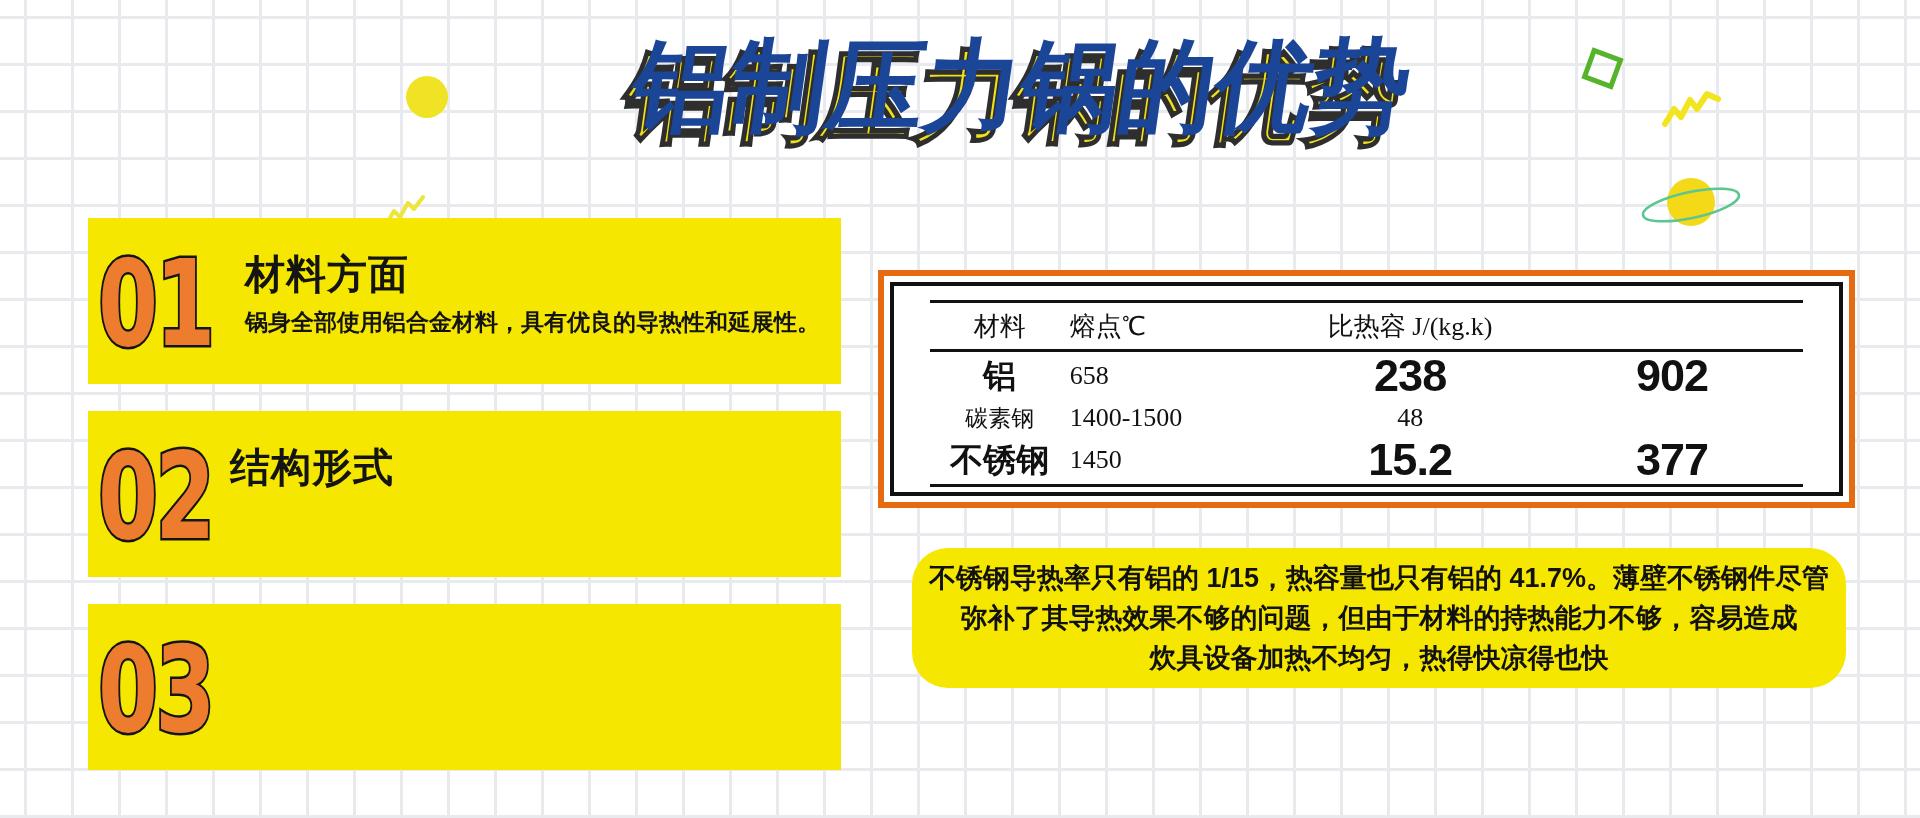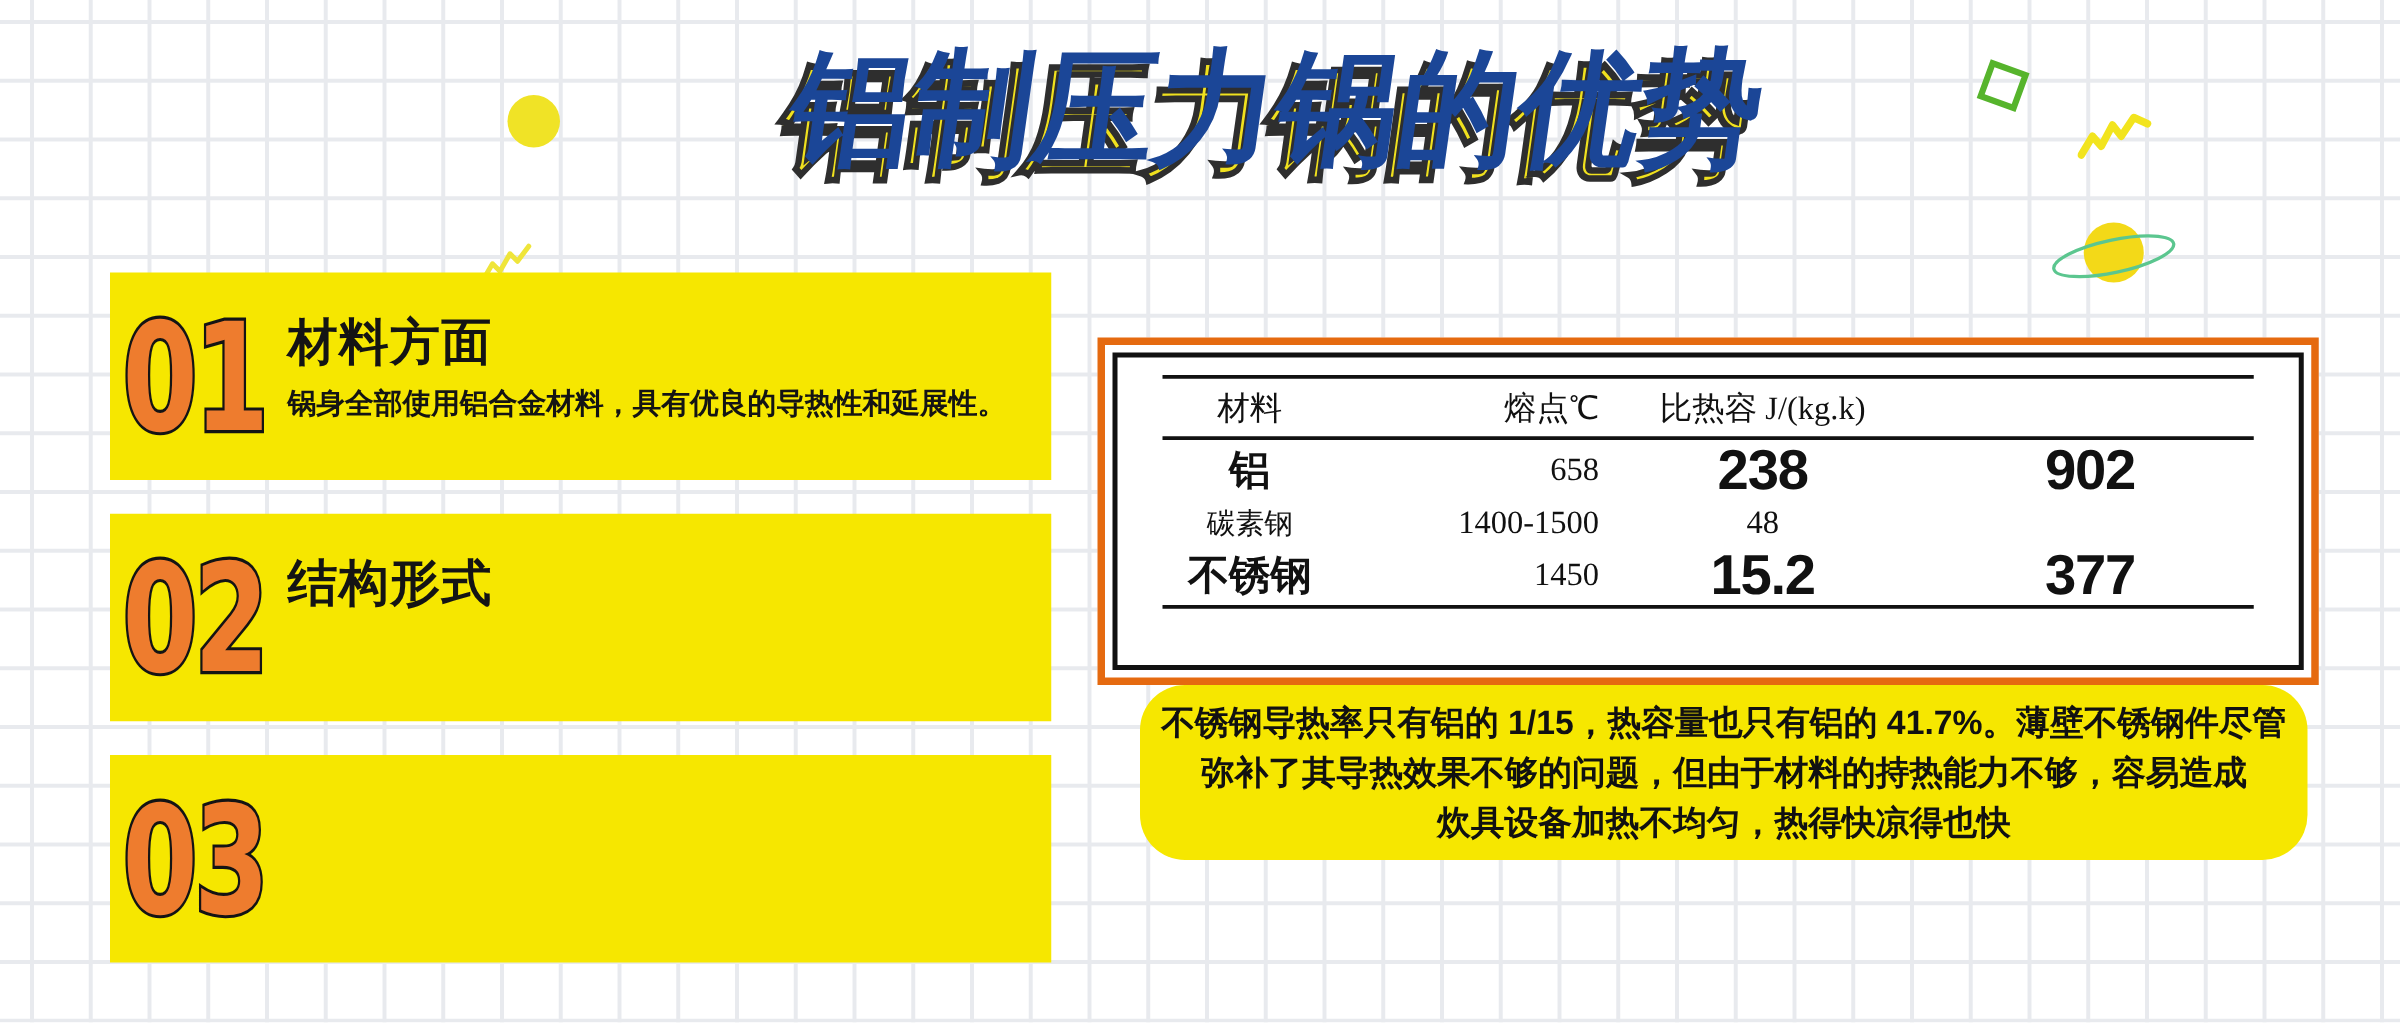"01" .adv-box.b1 { padding-left: none -> 15px }
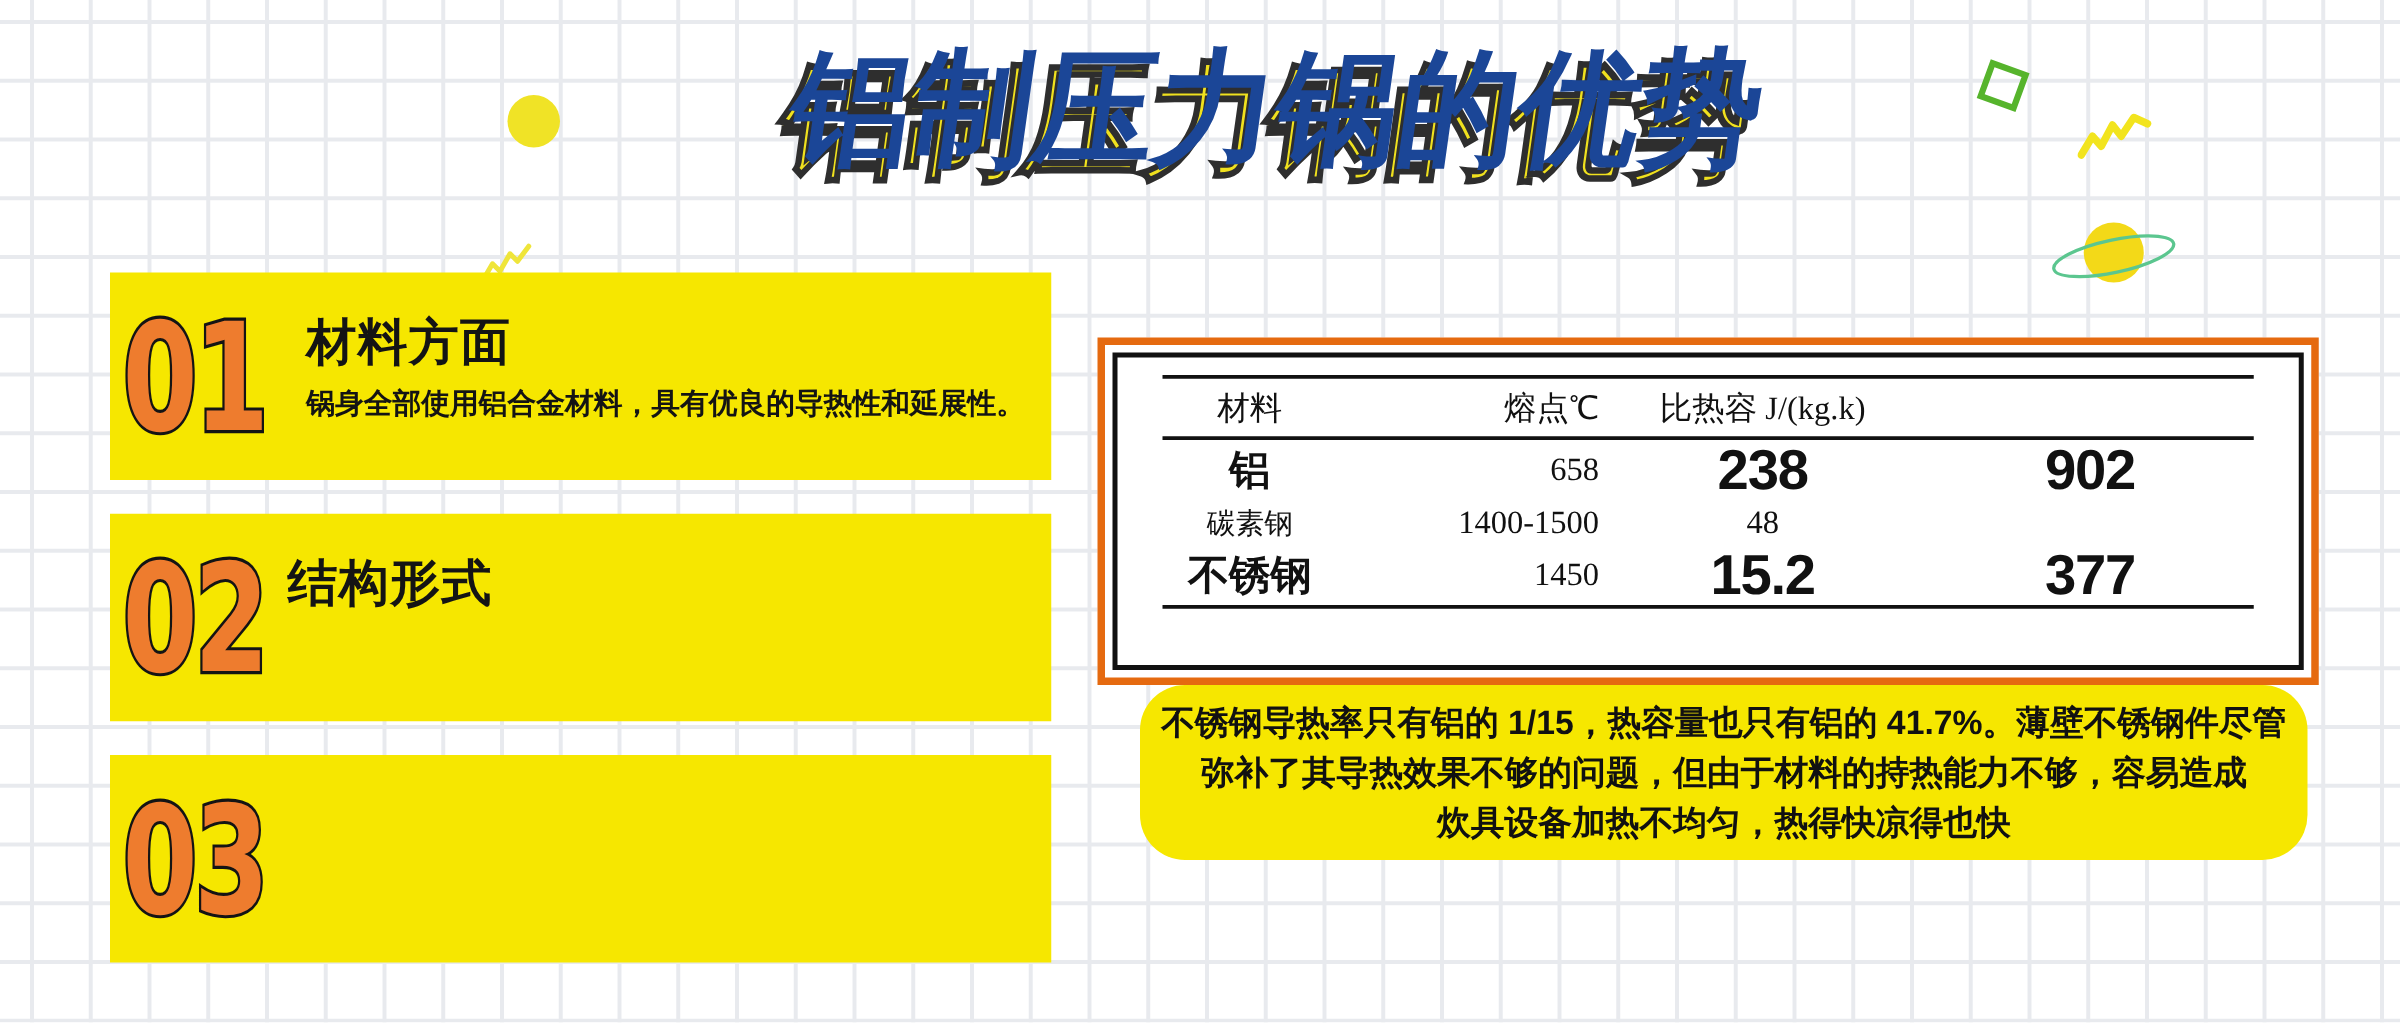"材料" .table-frame { height: 278px -> 238px }
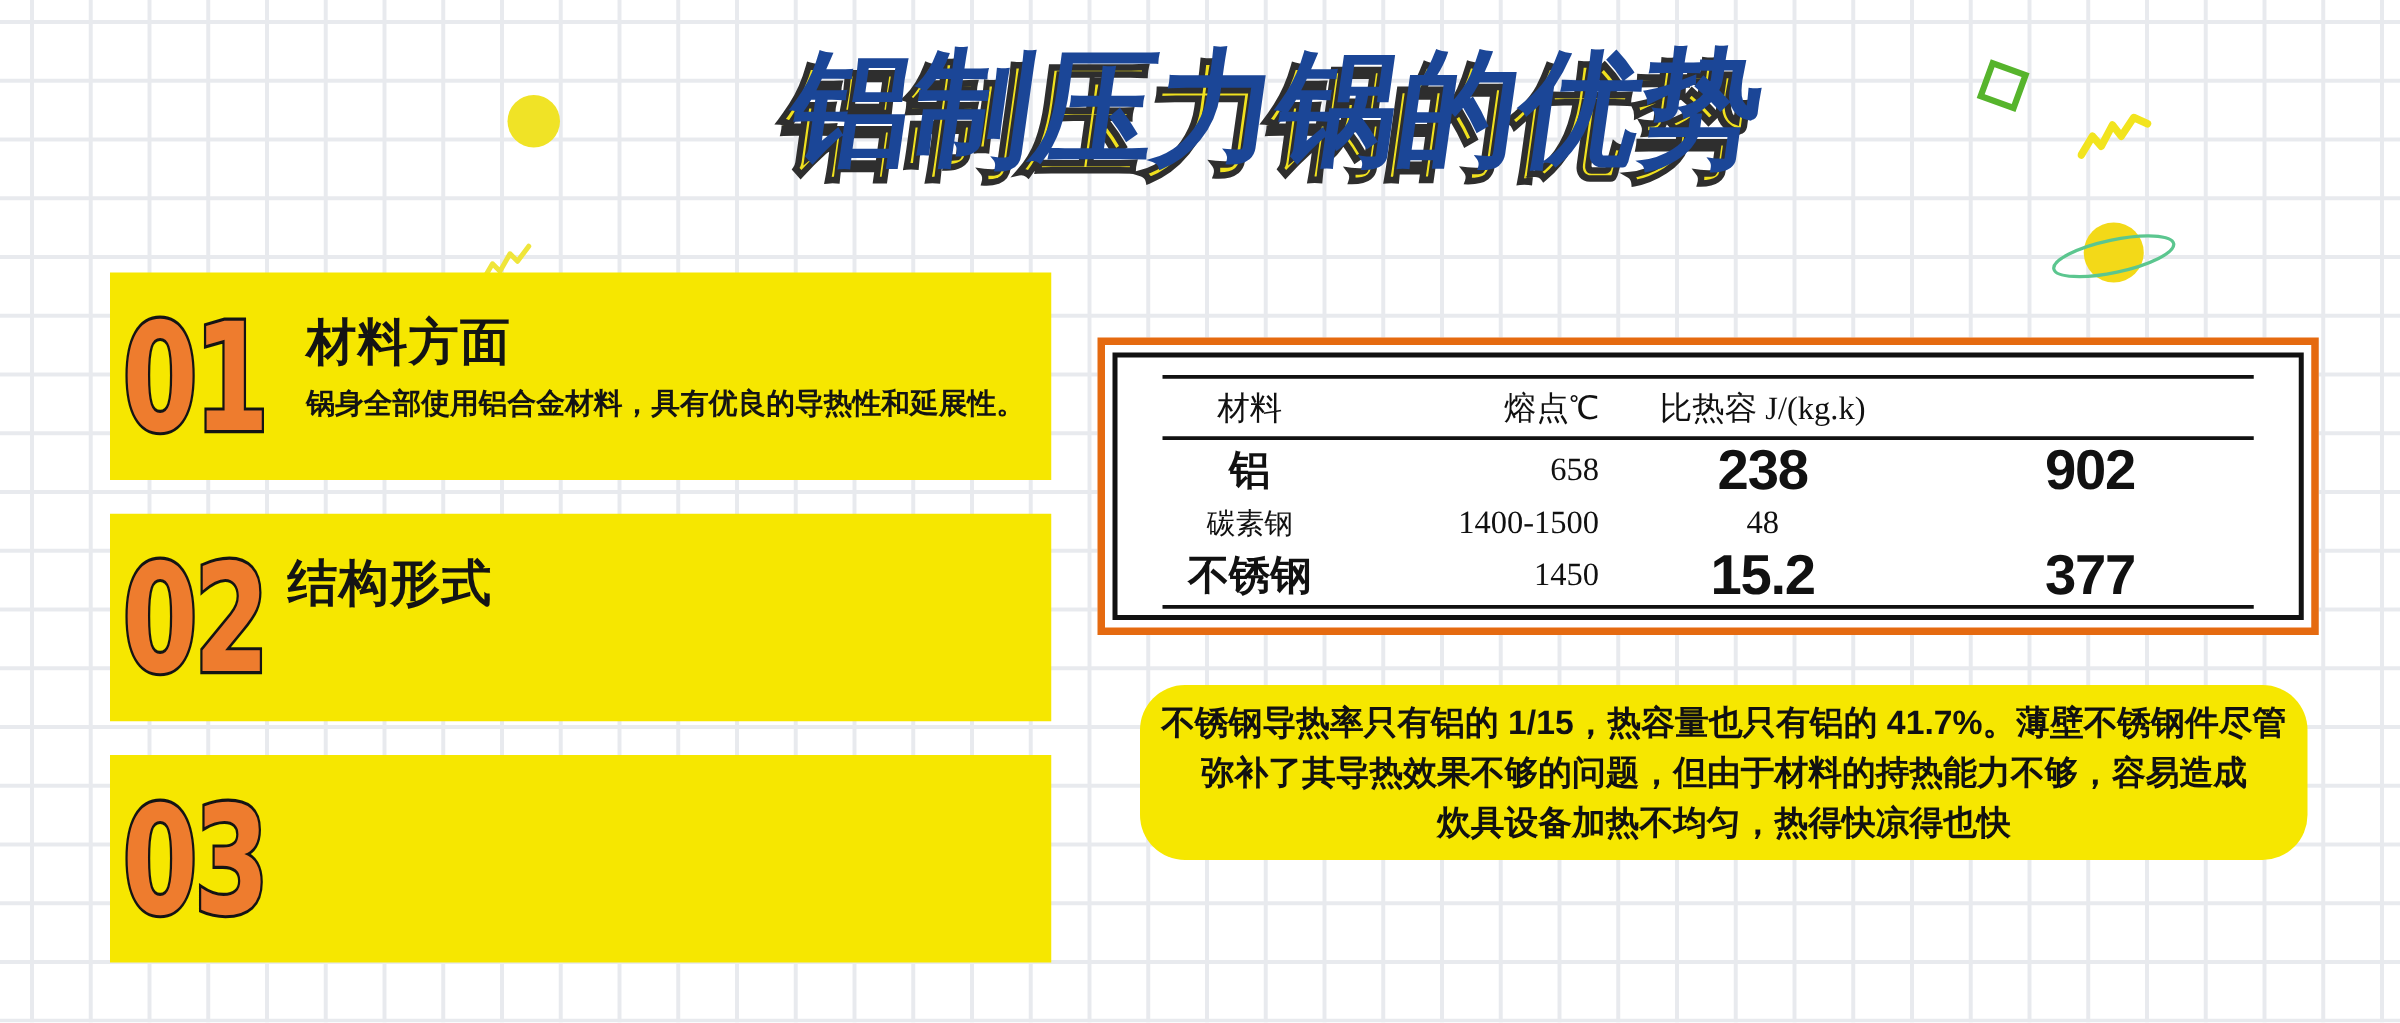"熔点℃" .c2 { text-align: right -> left }
